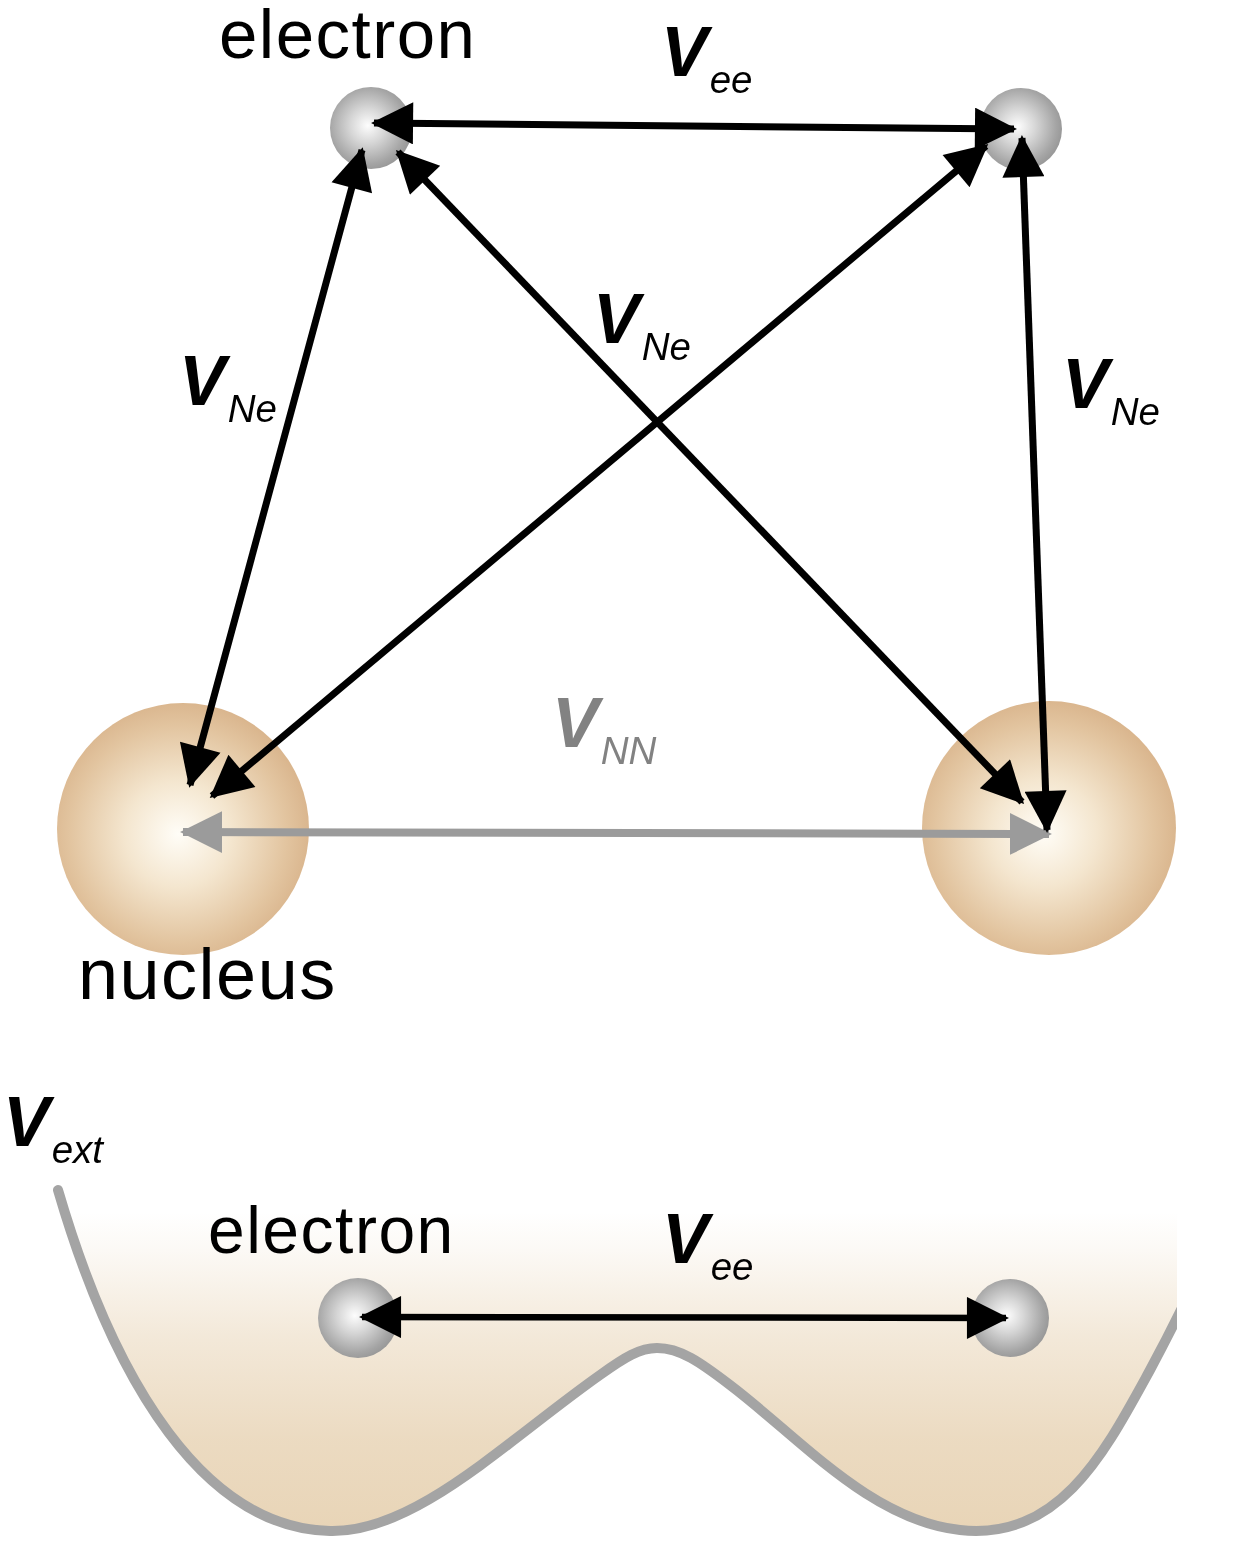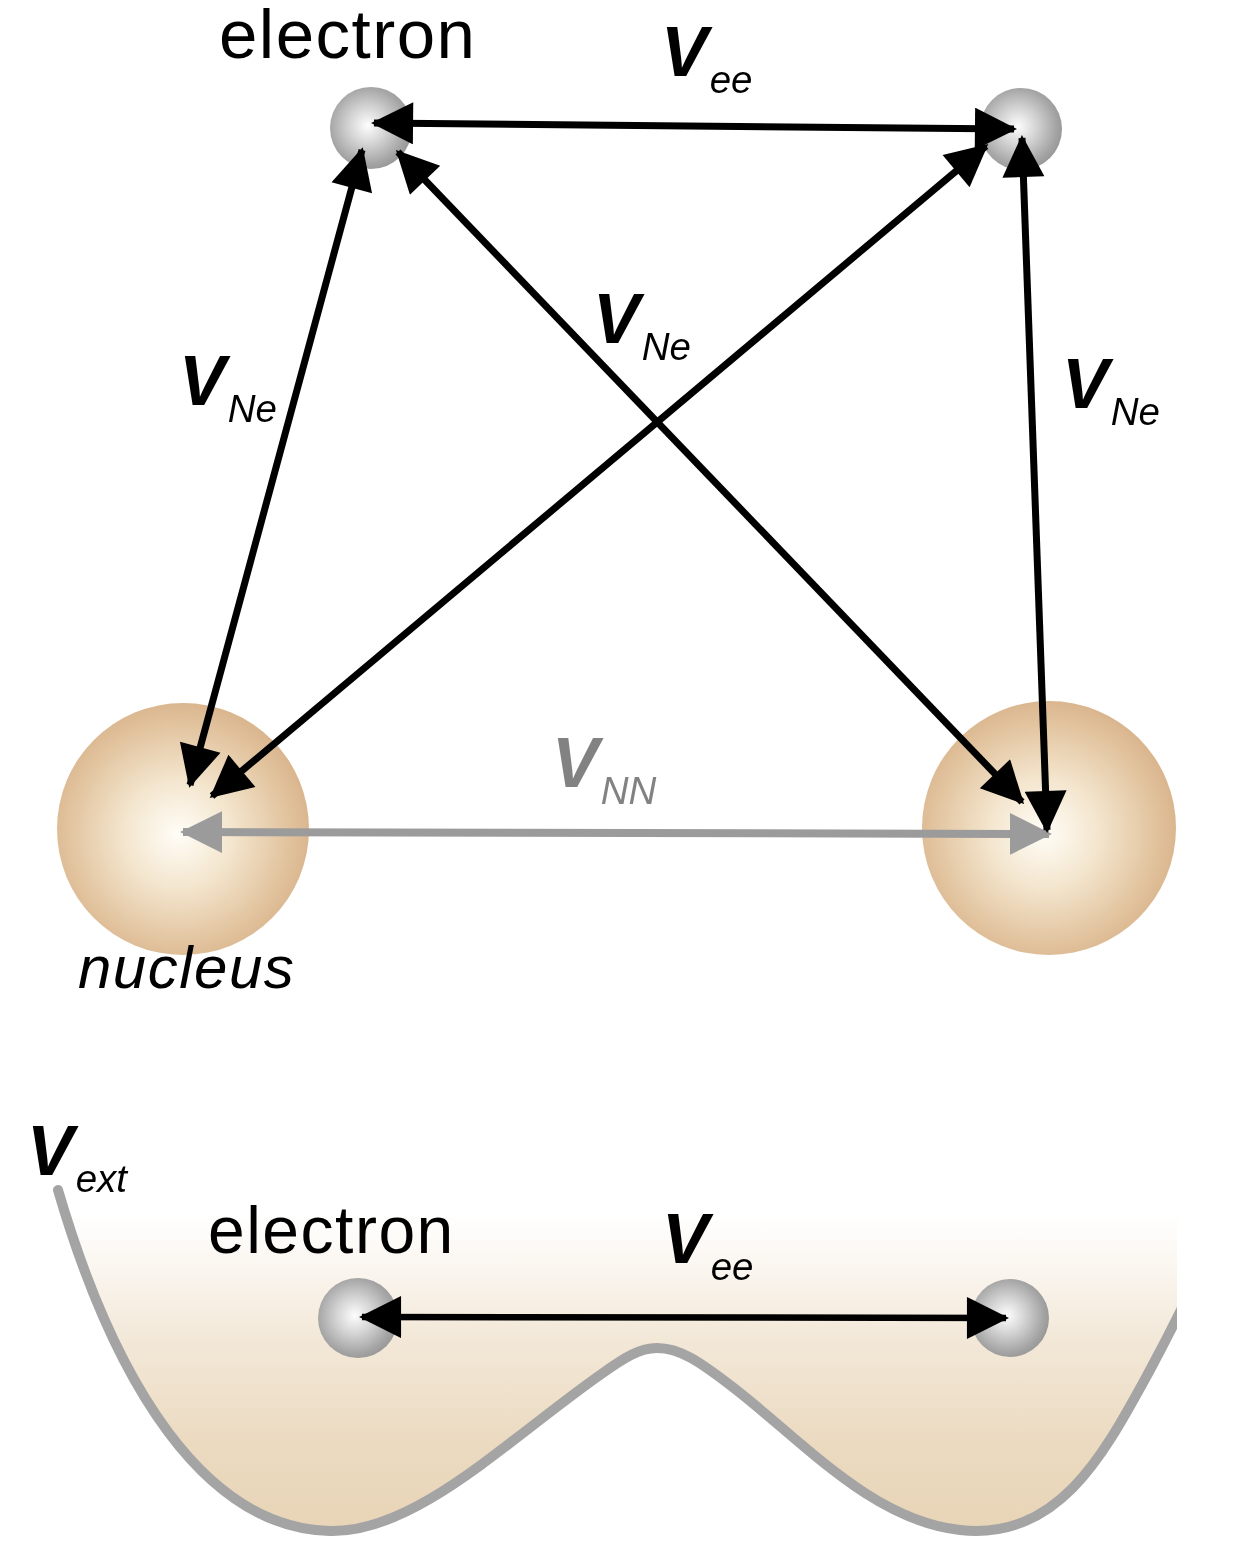"VNN" div.lbl { top: 728px -> 688px }
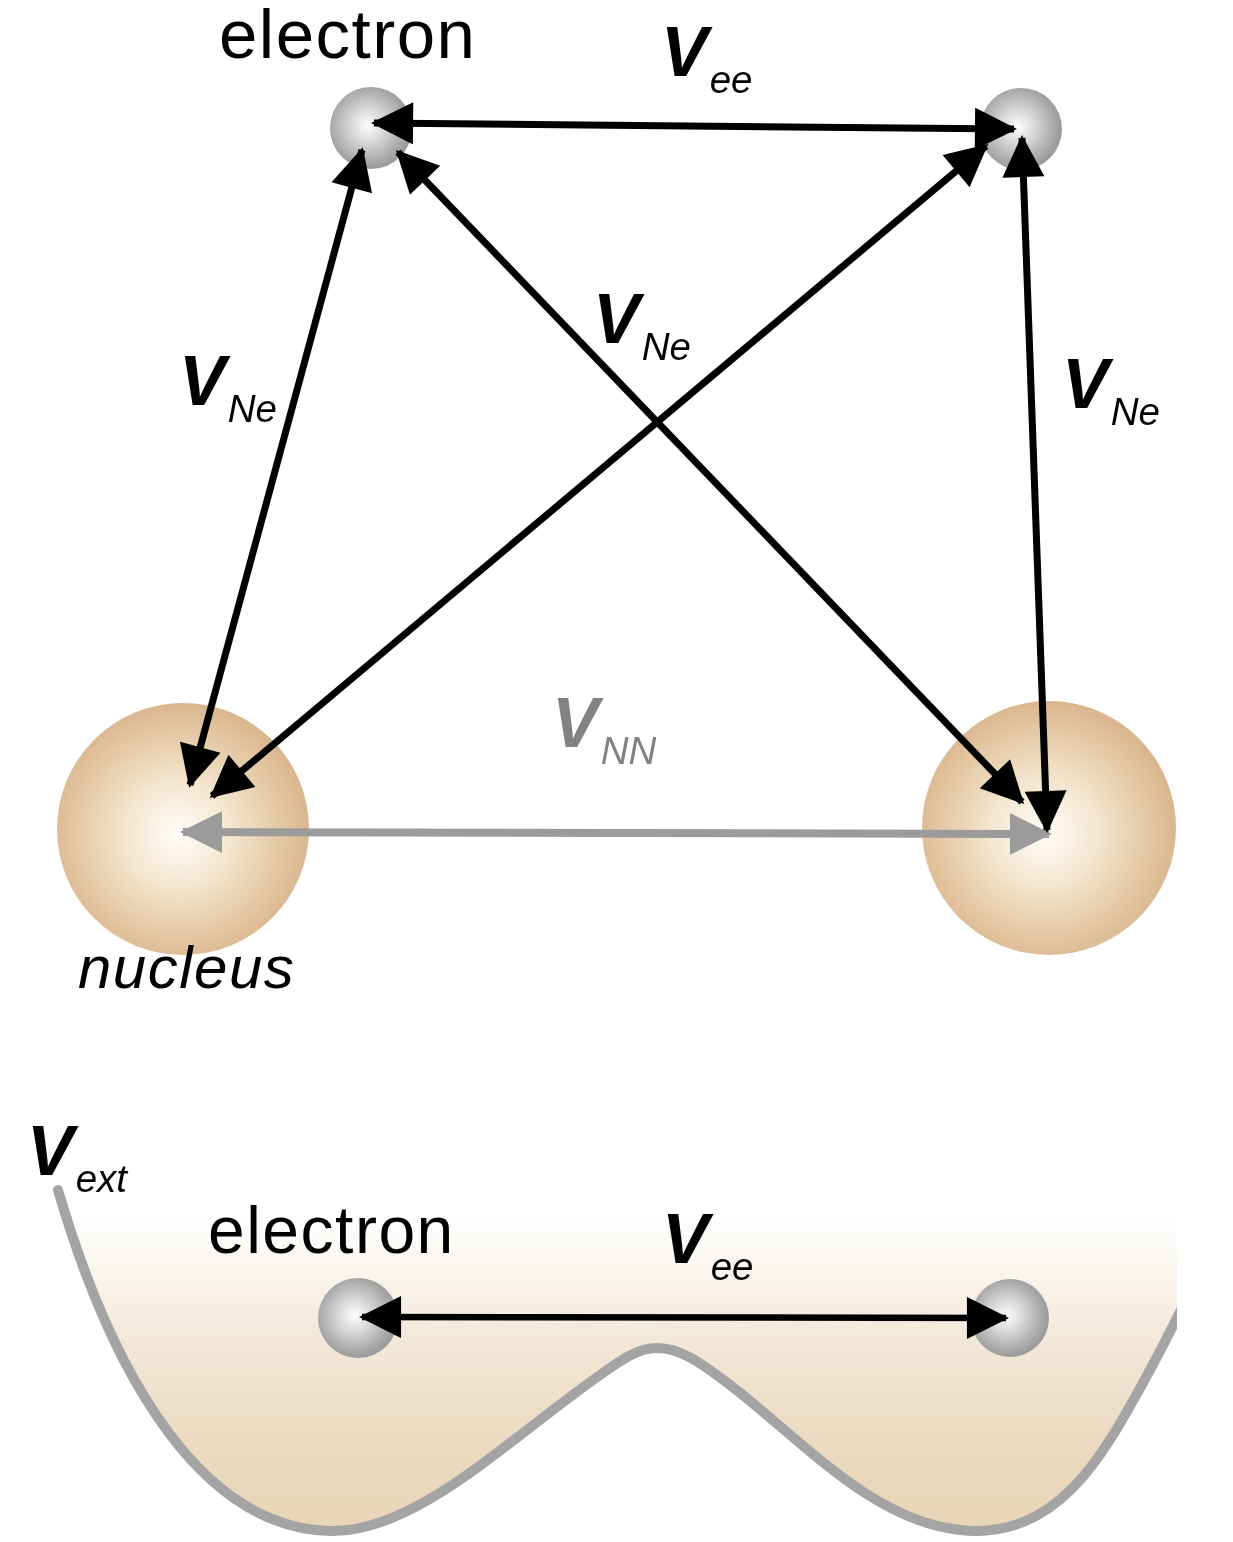"nucleus" .word-big { font-size: 60px -> 72px; font-style: italic -> none }
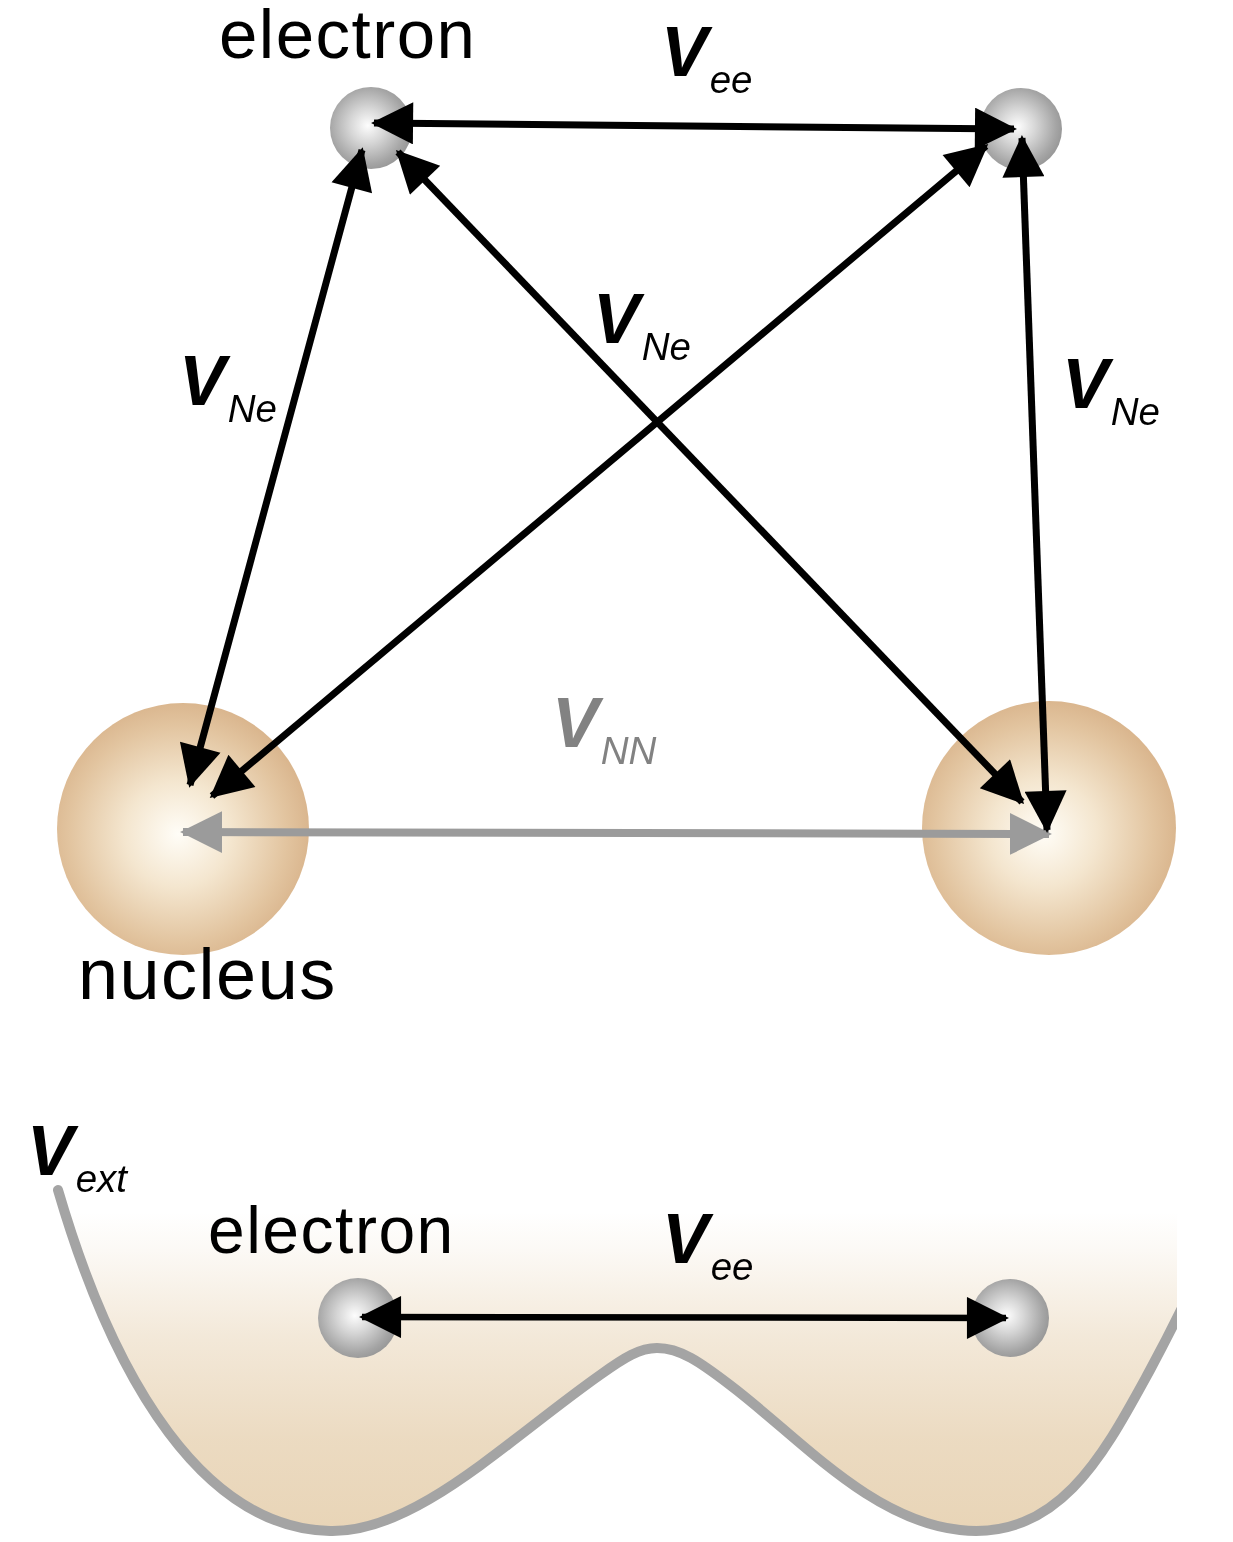"Vext" div.lbl { margin-left: 24px -> none; top: 1116px -> 1087px }
